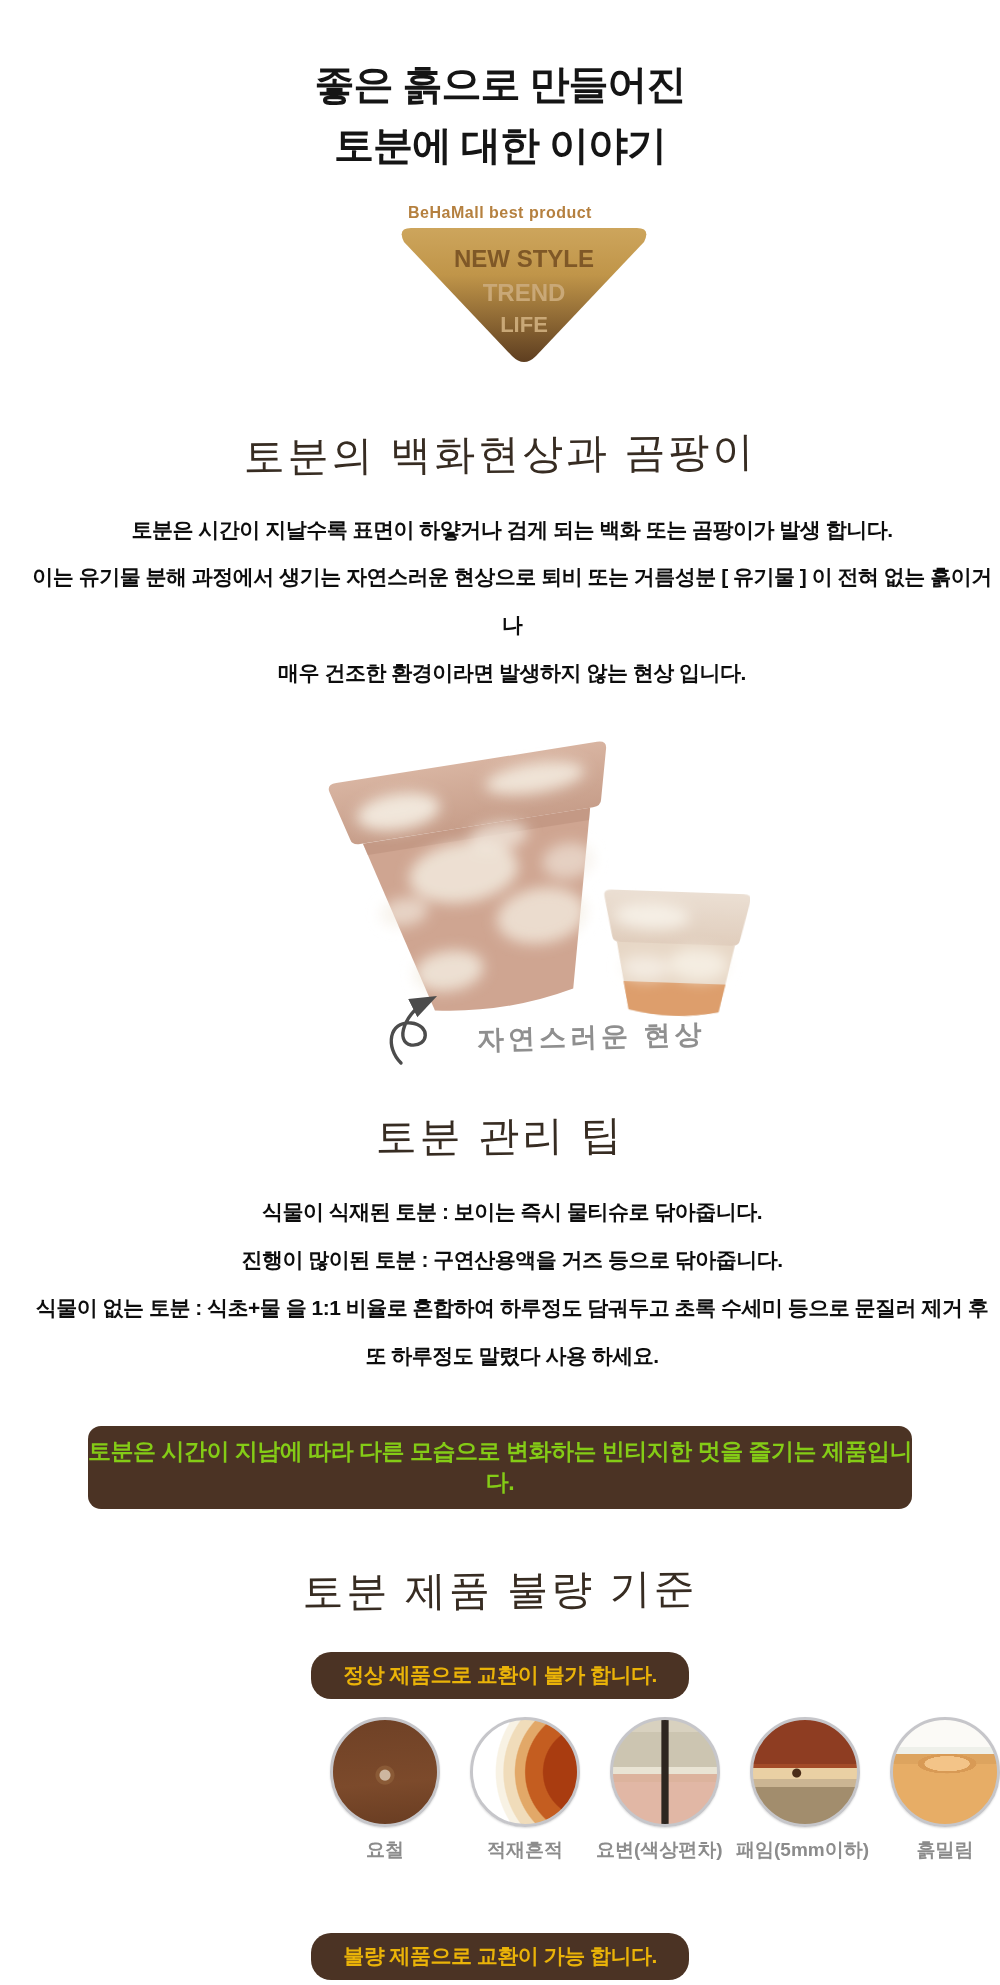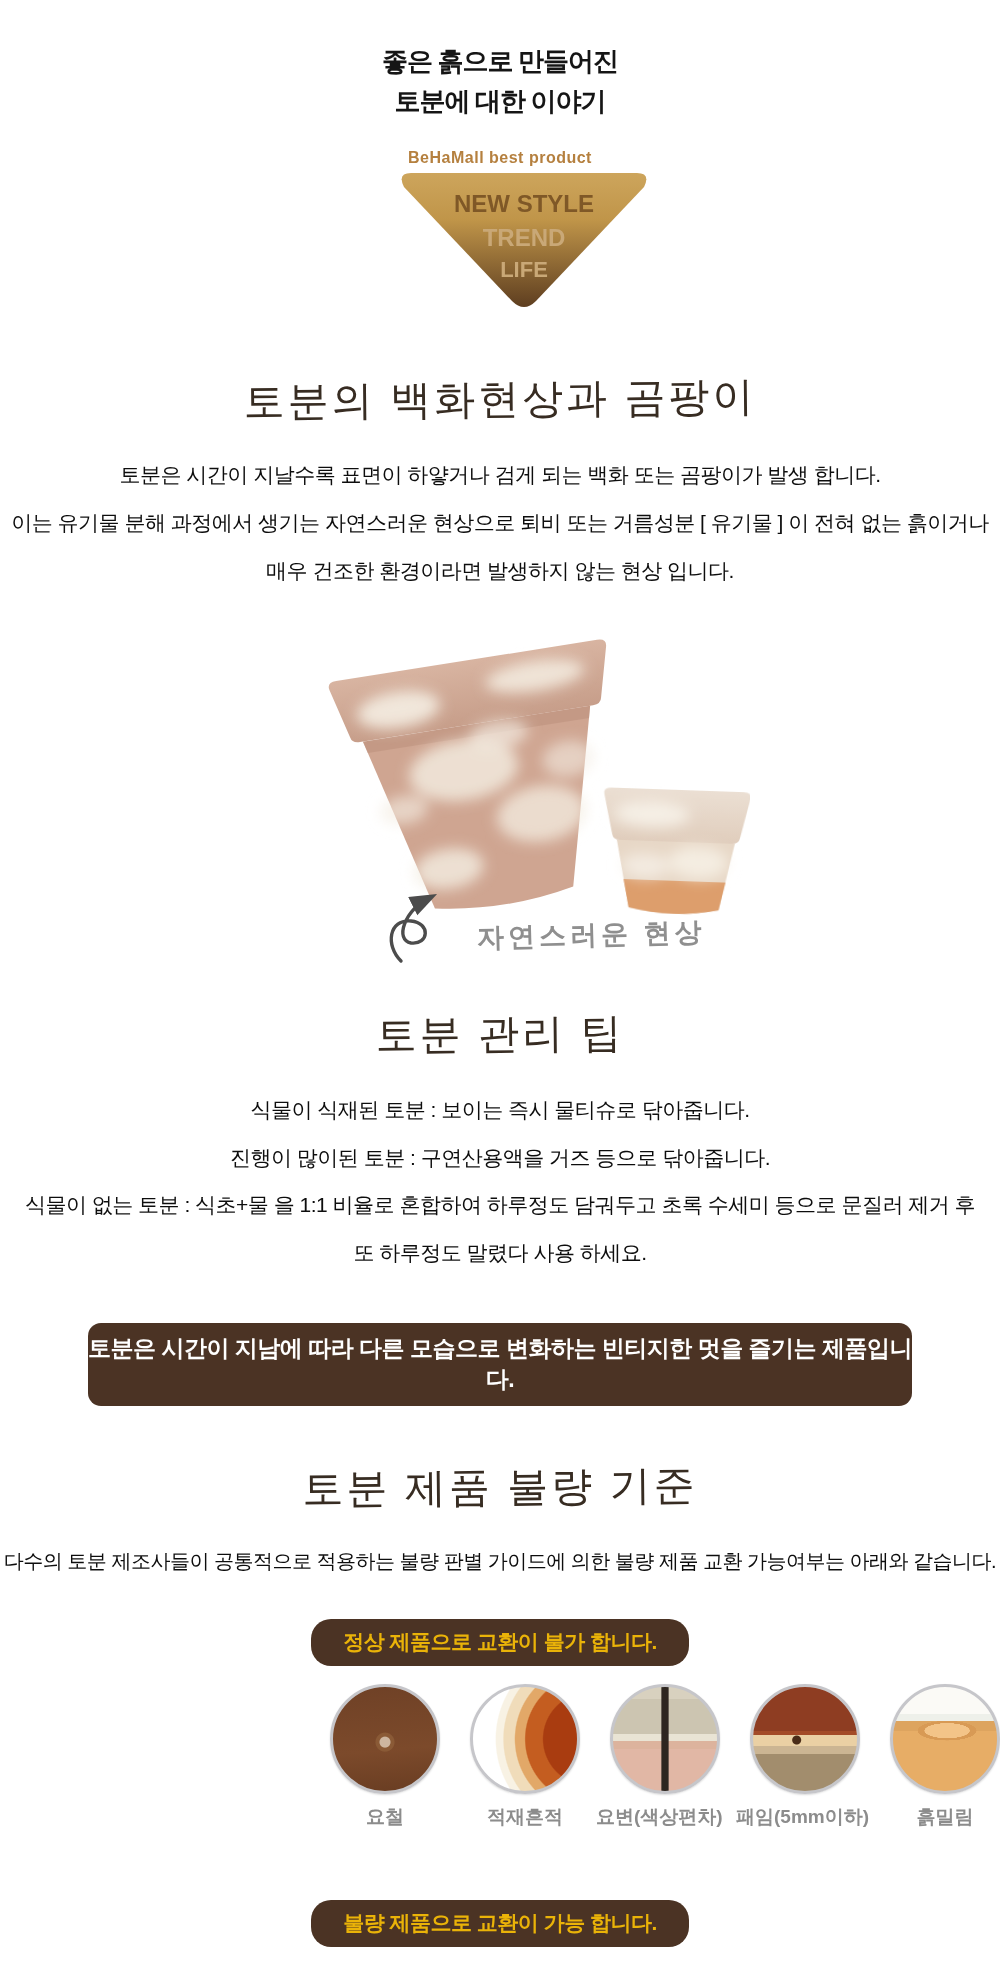"좋은 흙으로 만들어진" .top-title { font-family: Liberation Serif, serif -> none; font-size: 26px -> 40px; padding-top: 42px -> 54px }
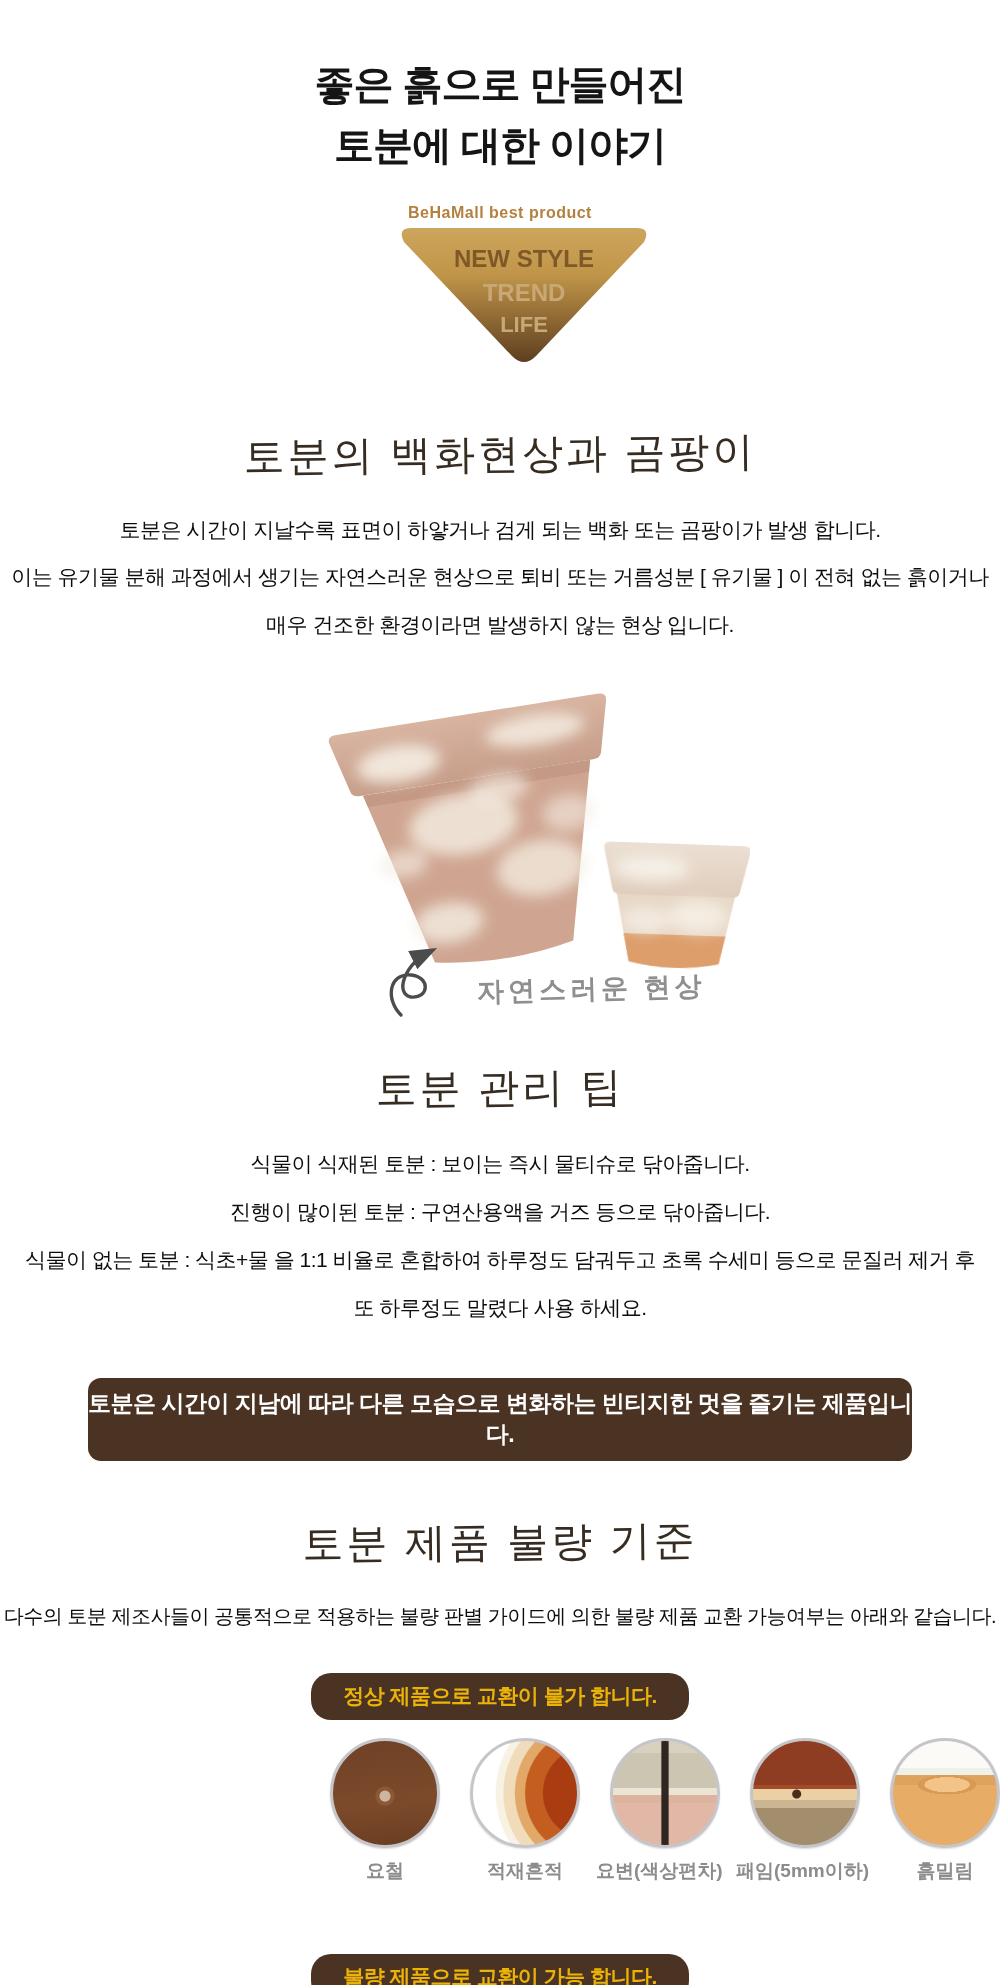"토분은 시간이 지날수록 표면이 하얗거나" .para { font-weight: 400 -> 700; padding-left: none -> 24px }
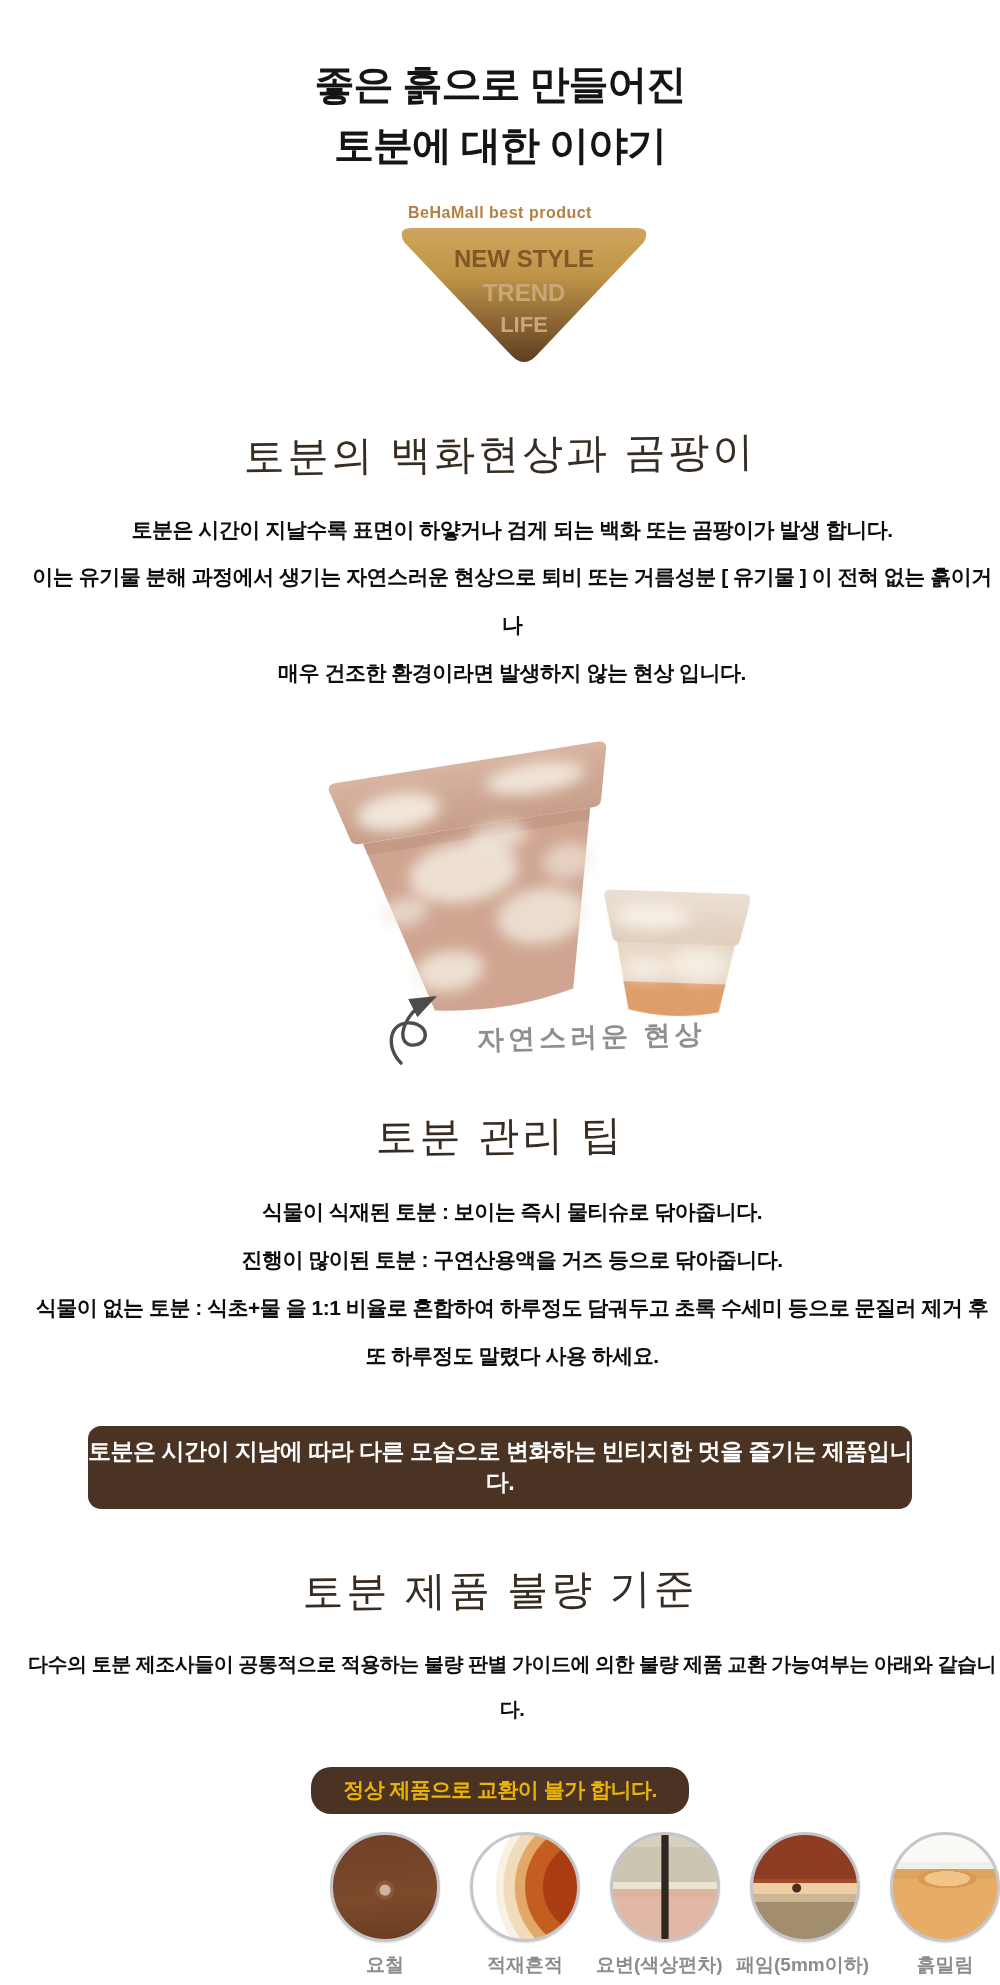"토분은 시간이 지남에 따라 다른" .banner-wide { color: #ffffff -> #84cc16 }
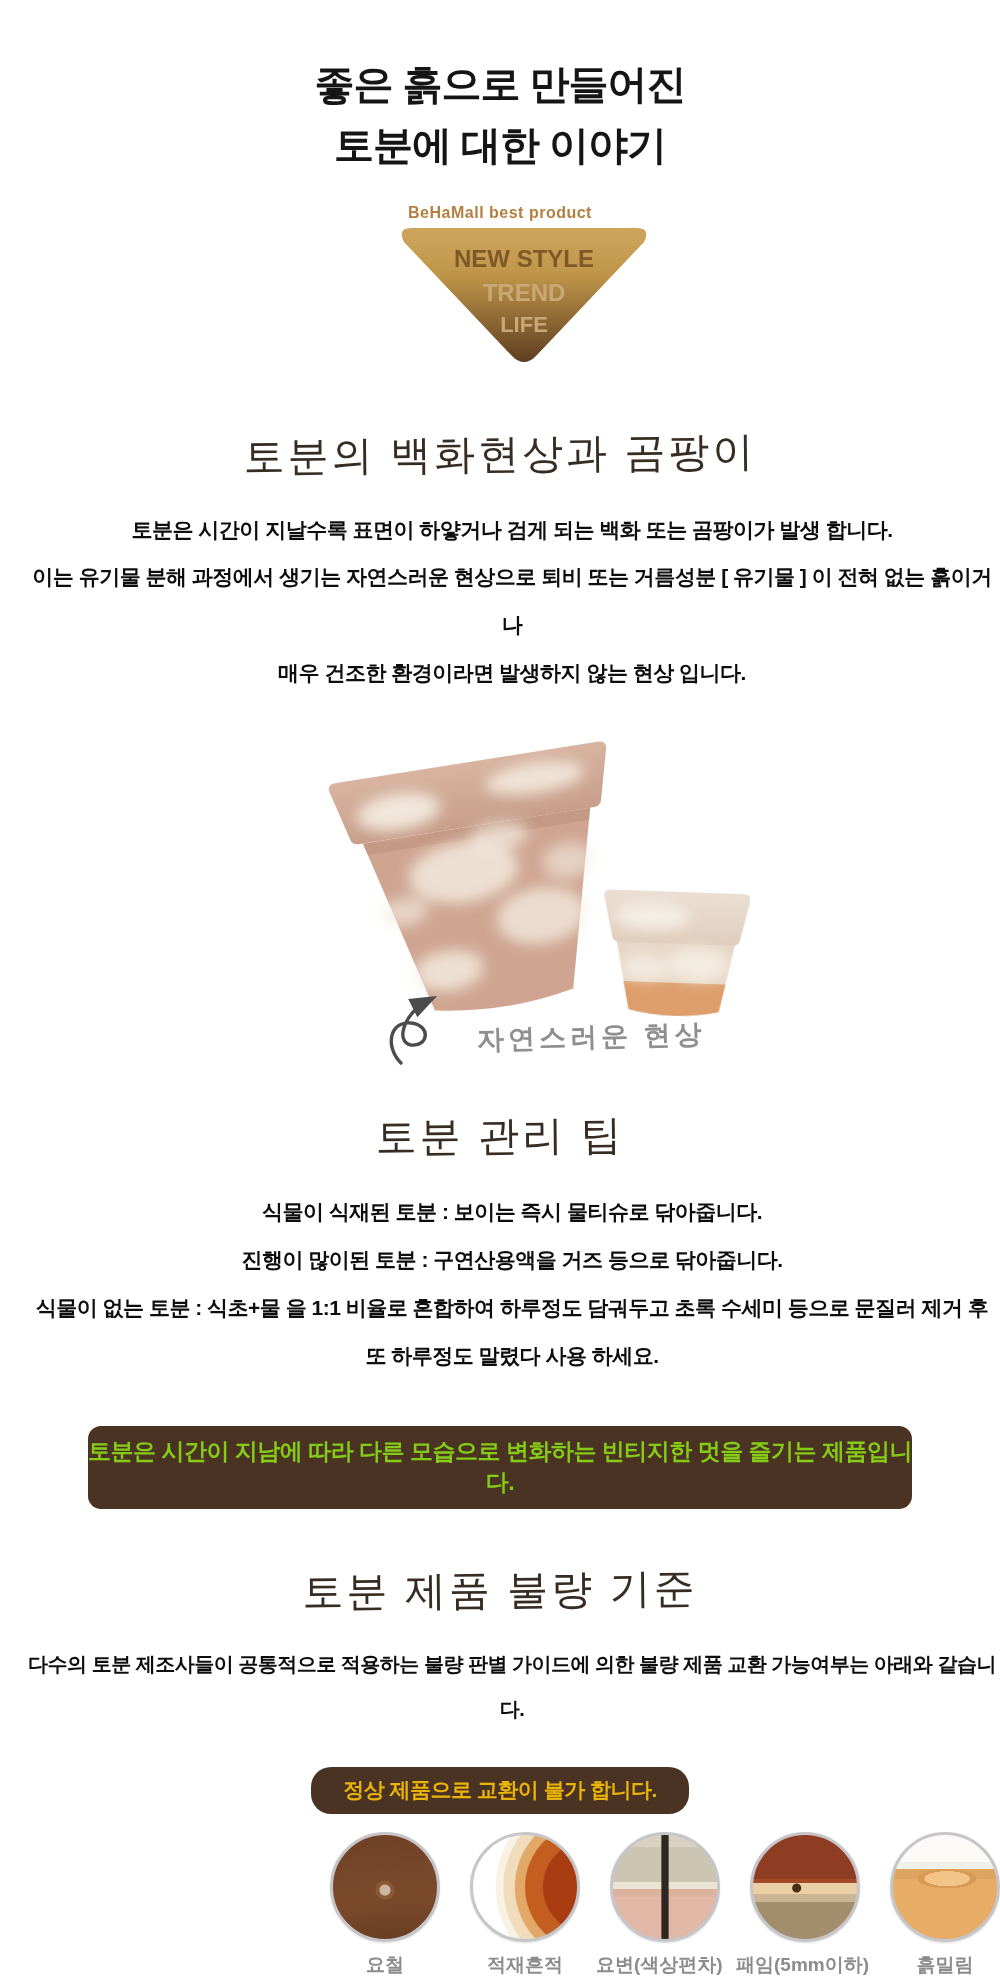"다수의 토분 제조사들이 공통적으로 적용하는" div.para { html: <div>다수의 토분 제조사들이 공통적으로 적용하는 불량 판별 가이드에 의한 불량 제품 교환 가능여부는 아래와 같습니다.</div> -> none }
